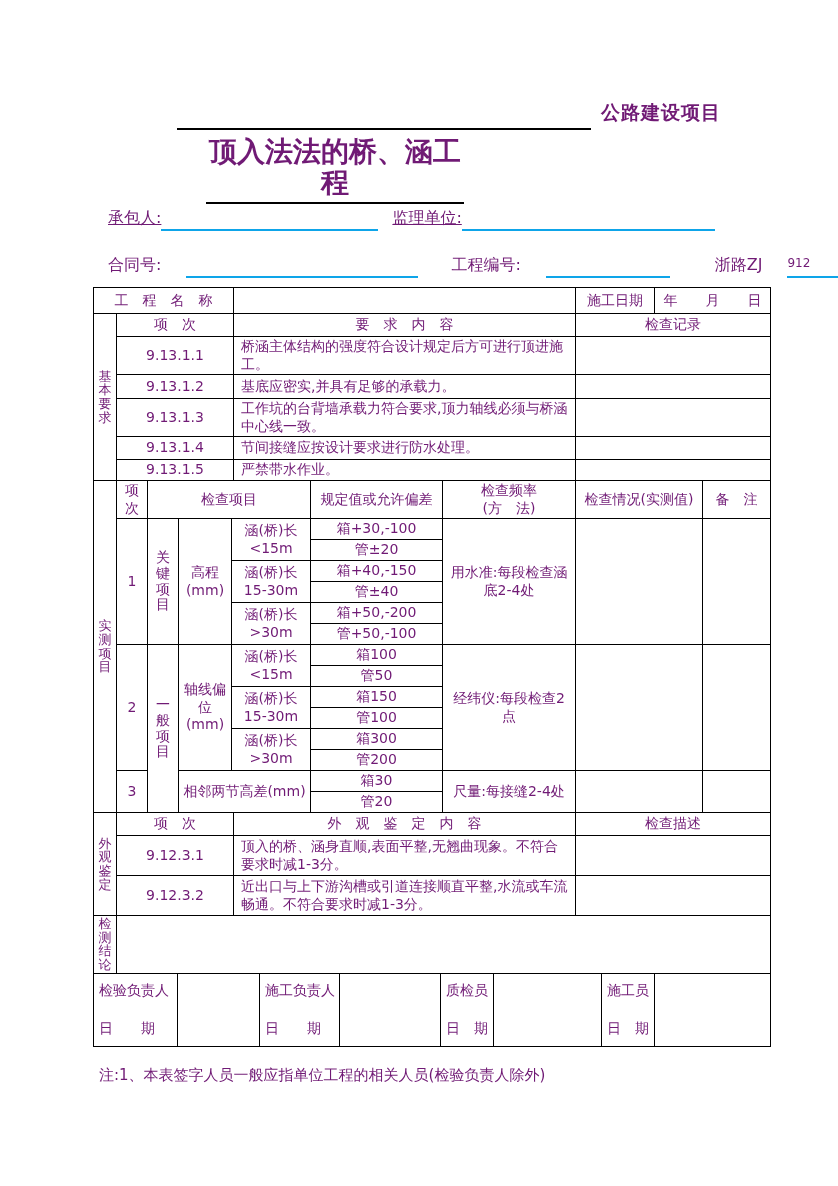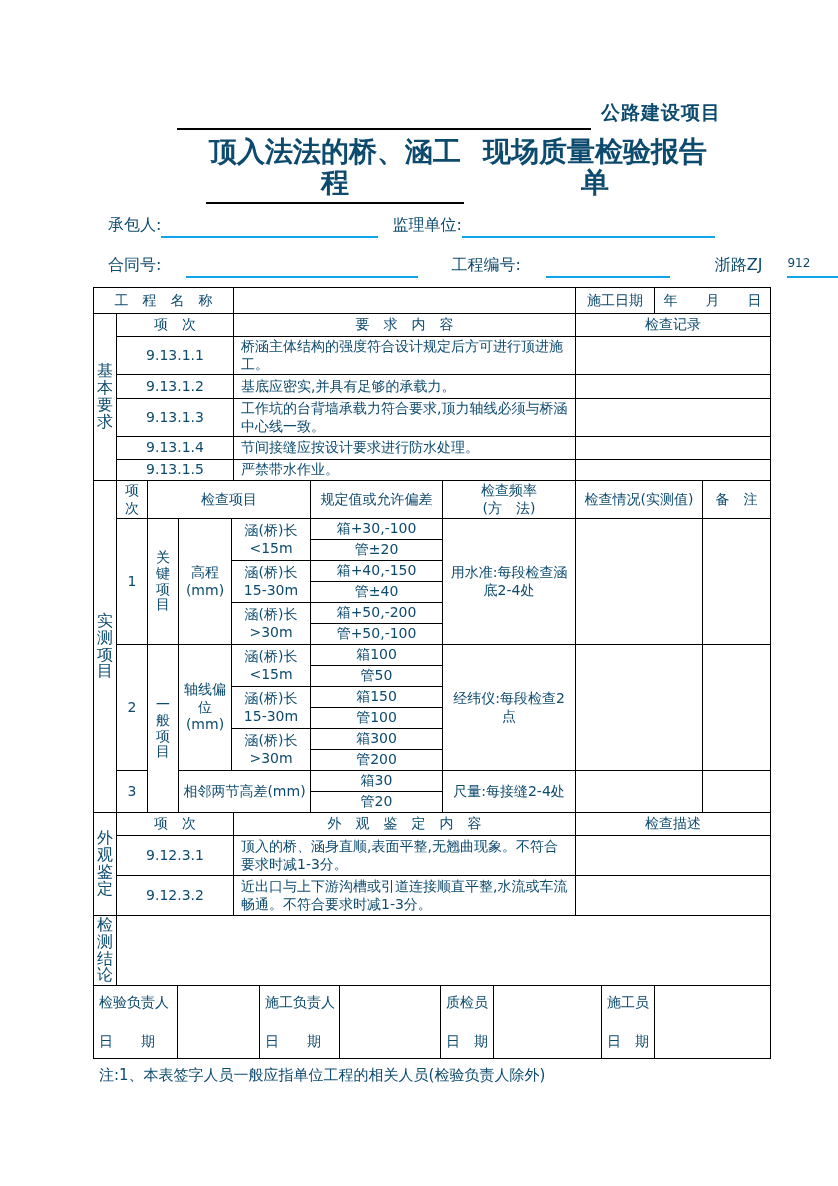"公路建设项目" .page { color: #0c4a6e -> #701a75 }
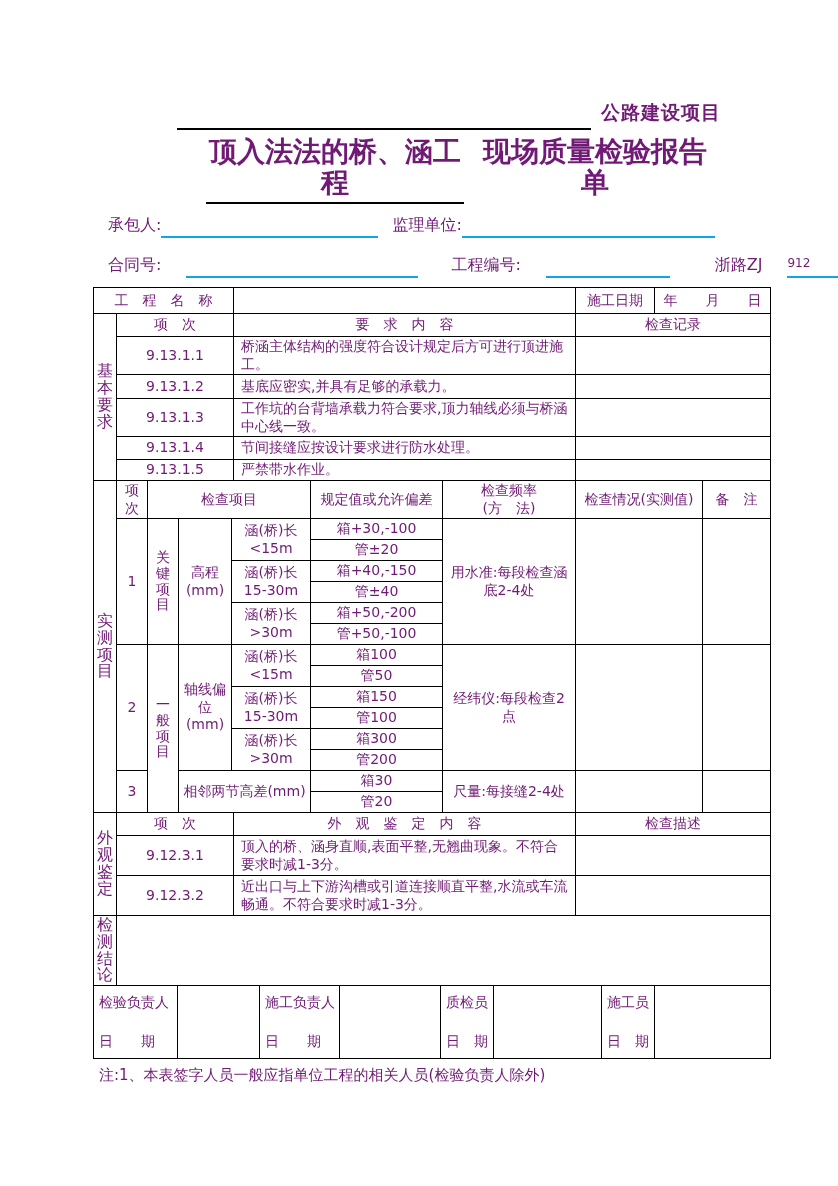"现场质量检验报告单" div.title-right { html: <div>现场质量检验报告单</div> -> none }
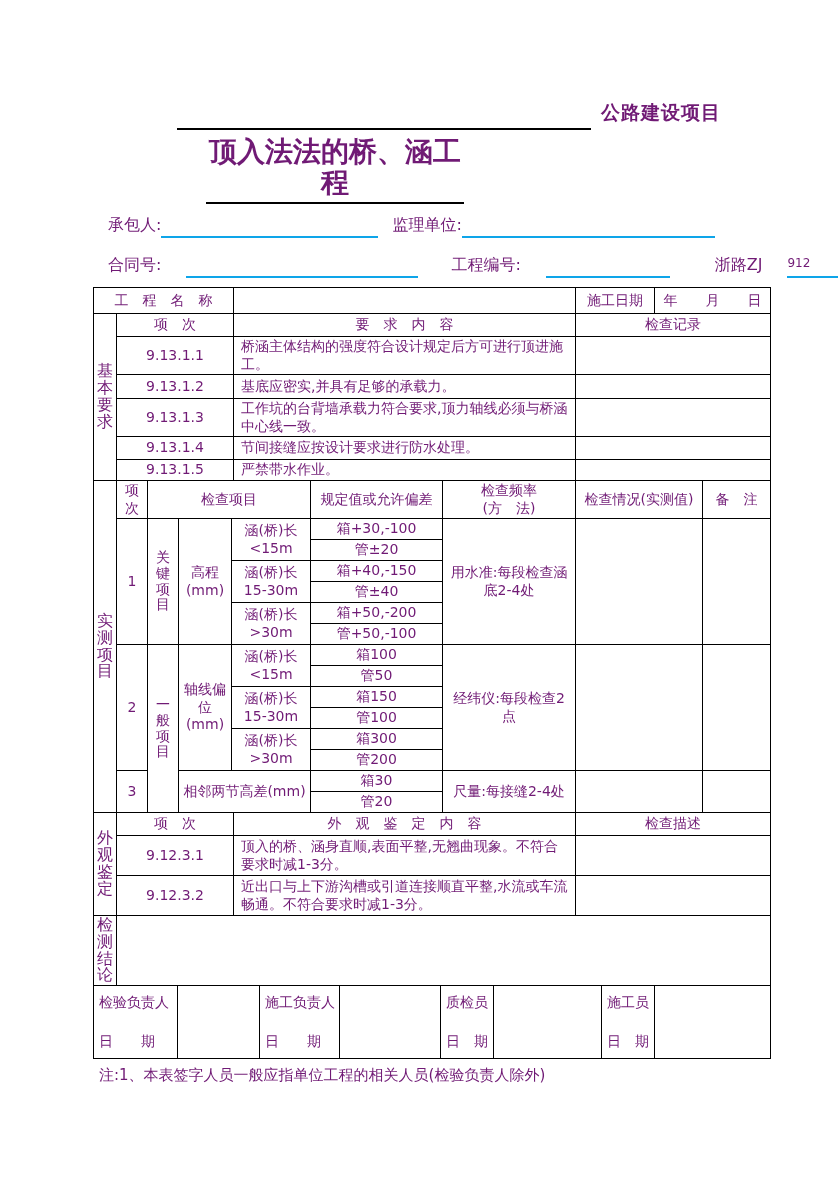"承包人:" .fr1 { text-decoration: none -> underline; top: 215px -> 208px }
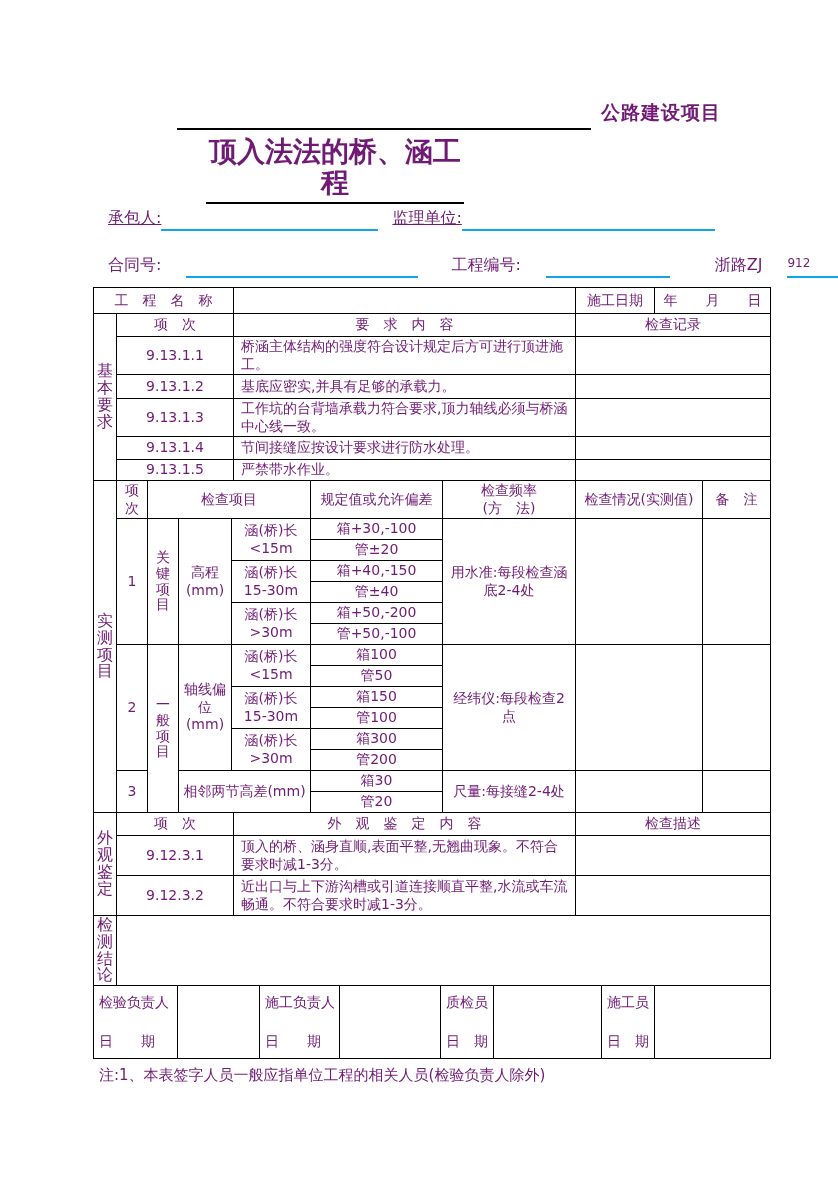"基本要求" td.v { font-size: 16px -> 13px }
